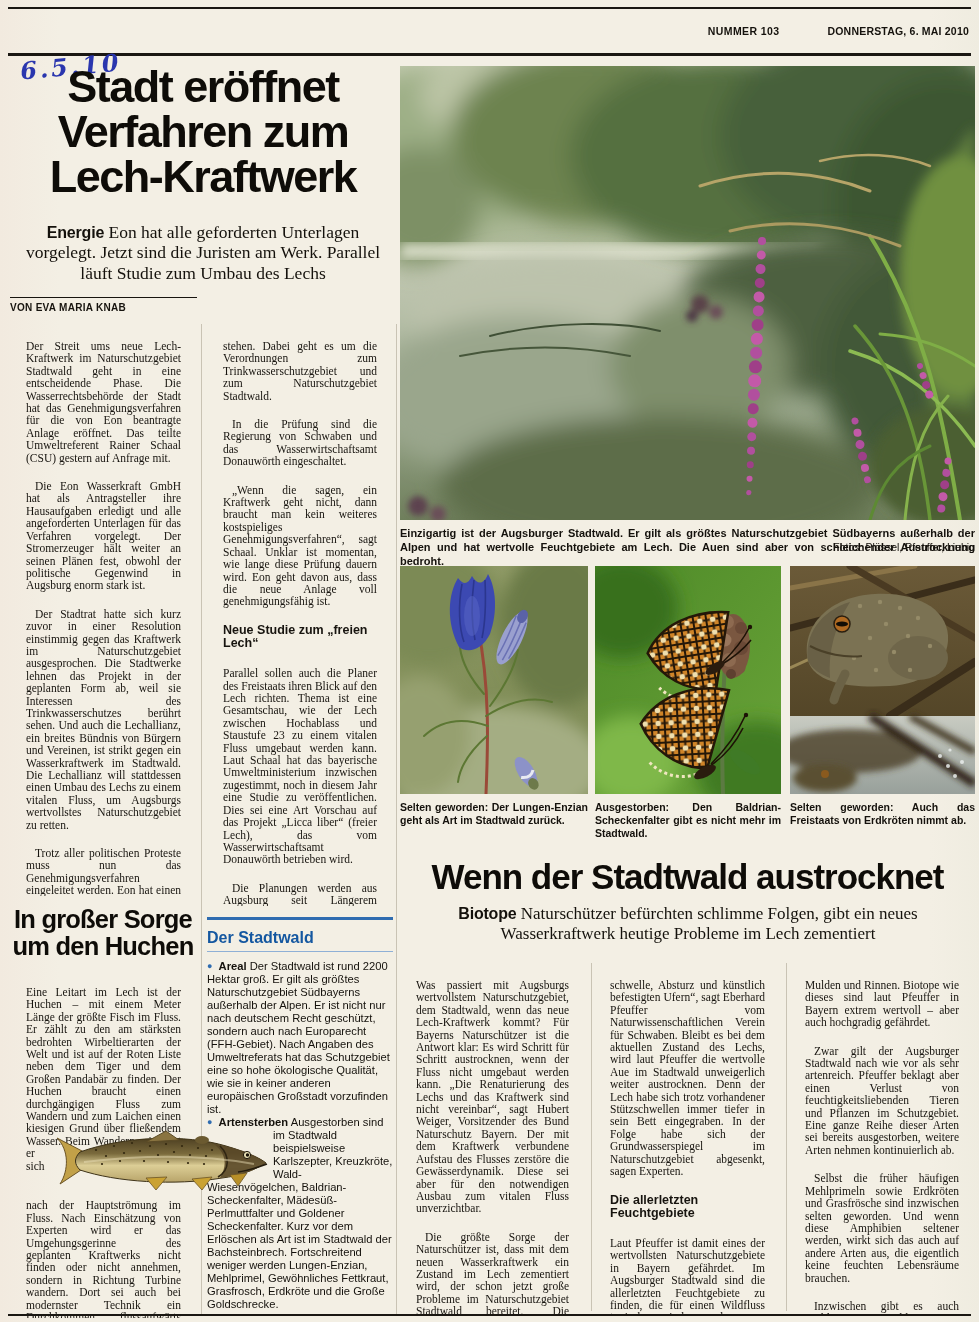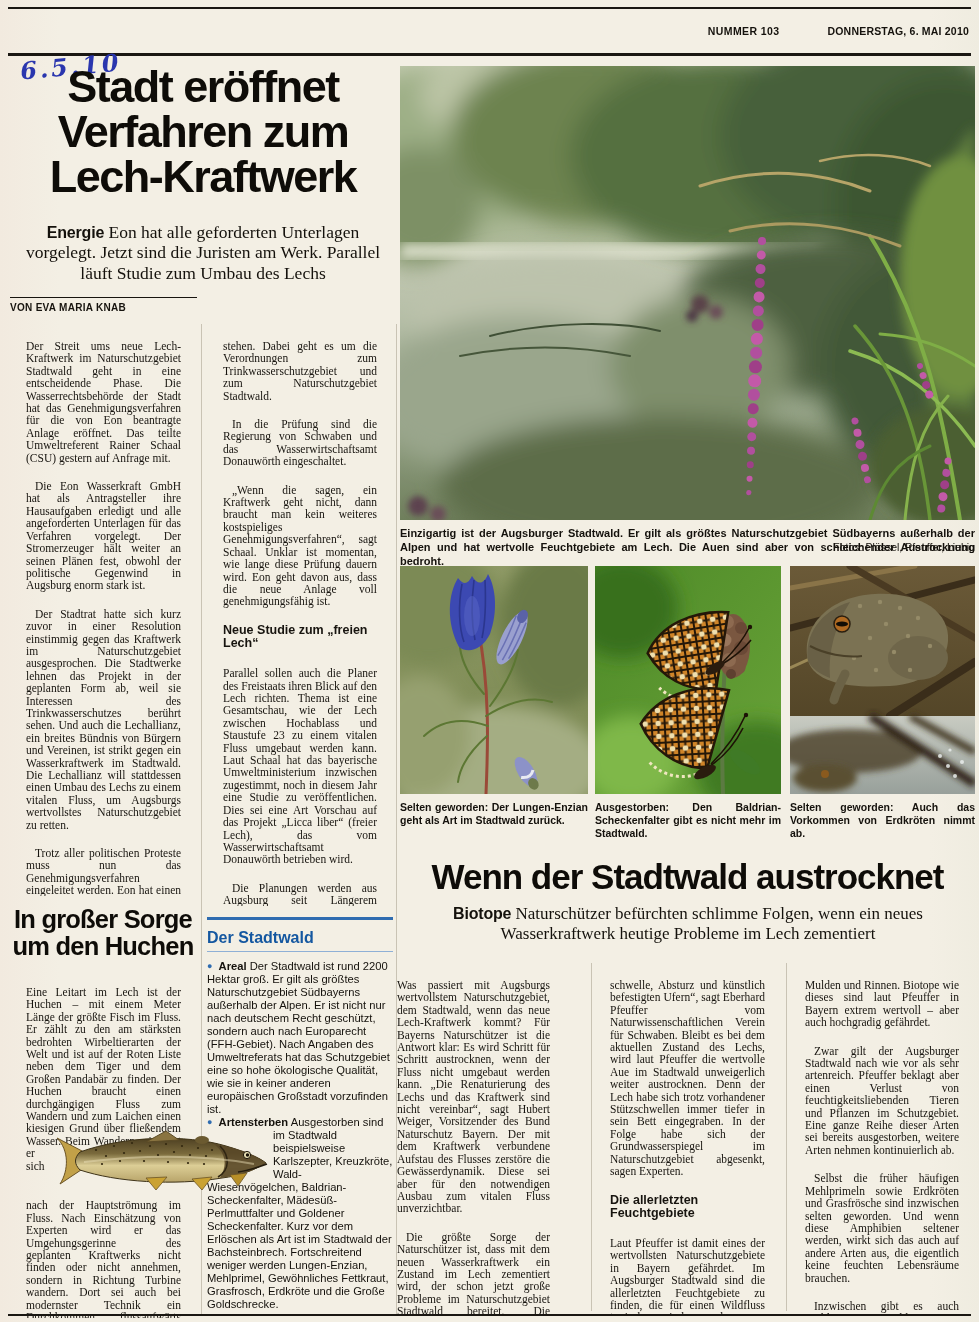"Selten geworden: Auch das Vorkommen" div.strip-cap { text: Vorkommen -> Freistaats }
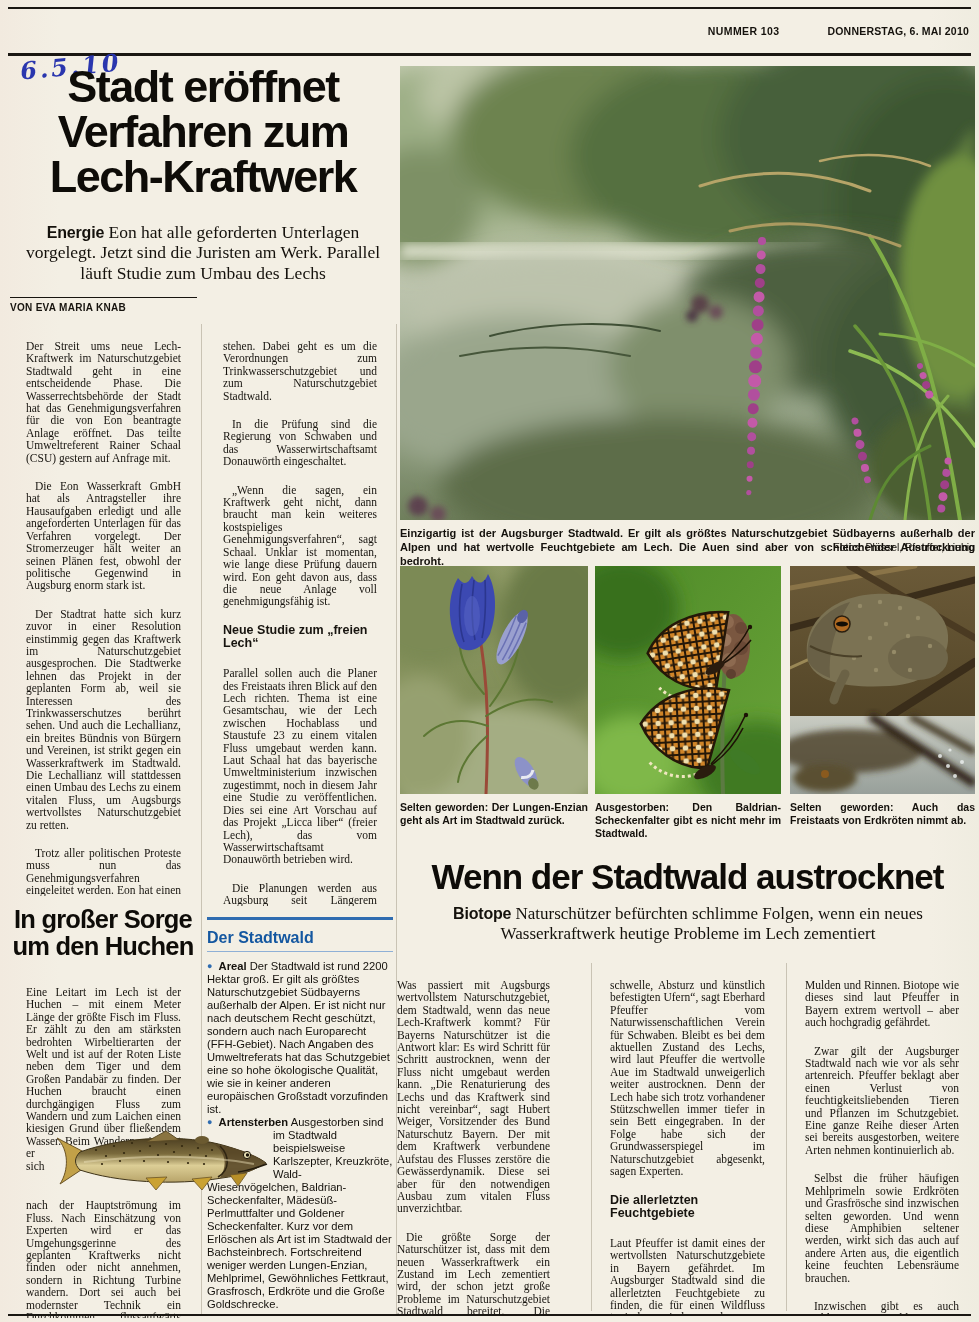"Naturschützer befürchten schlimme" span { text: wenn -> gibt }
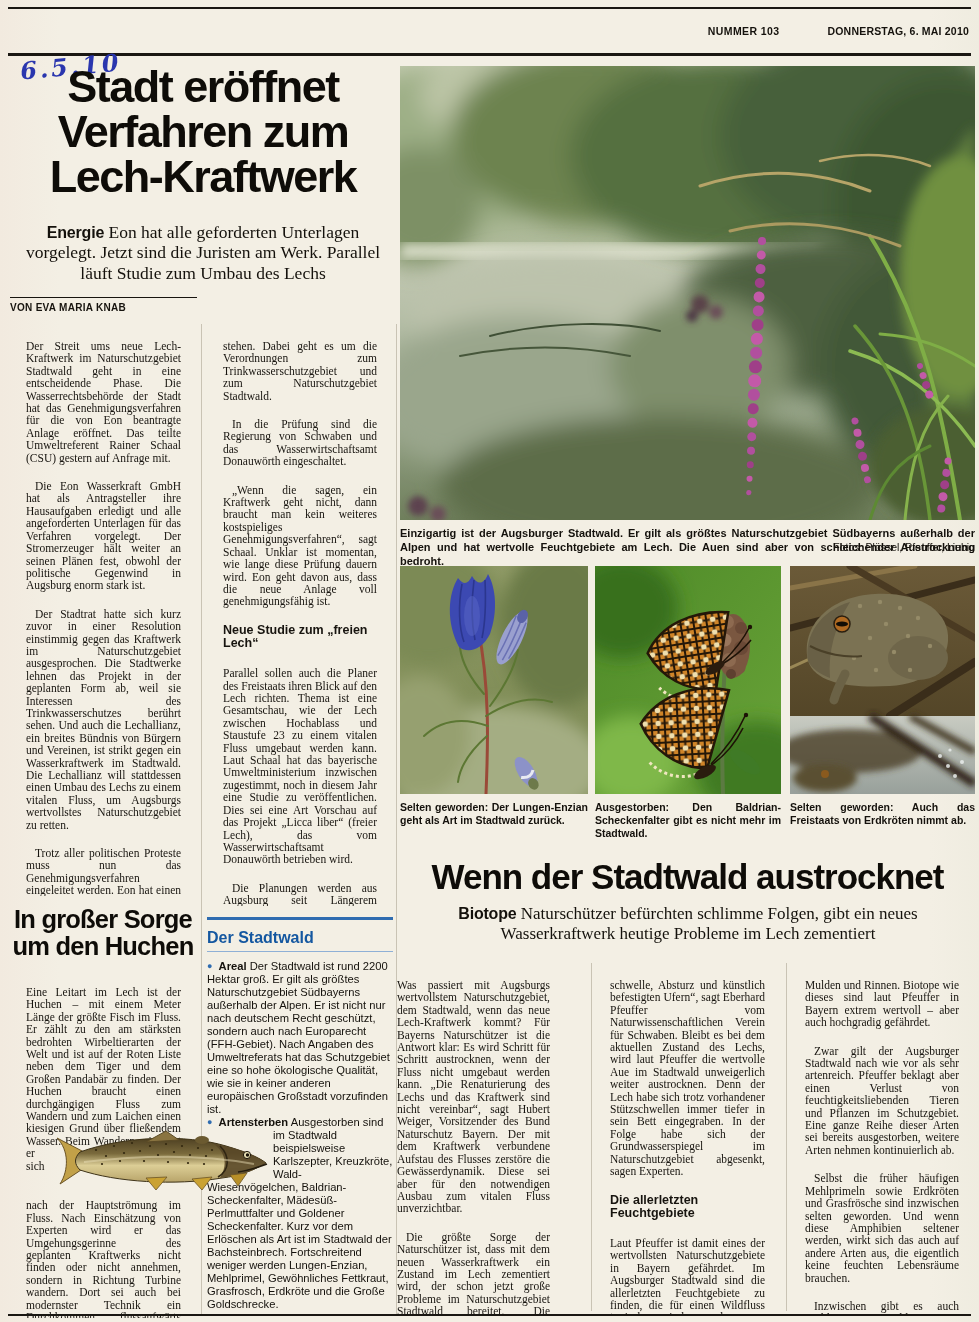"Was passiert mit Augsburgs wertvollstem" #a2c1 { left: 381px -> 400px }
